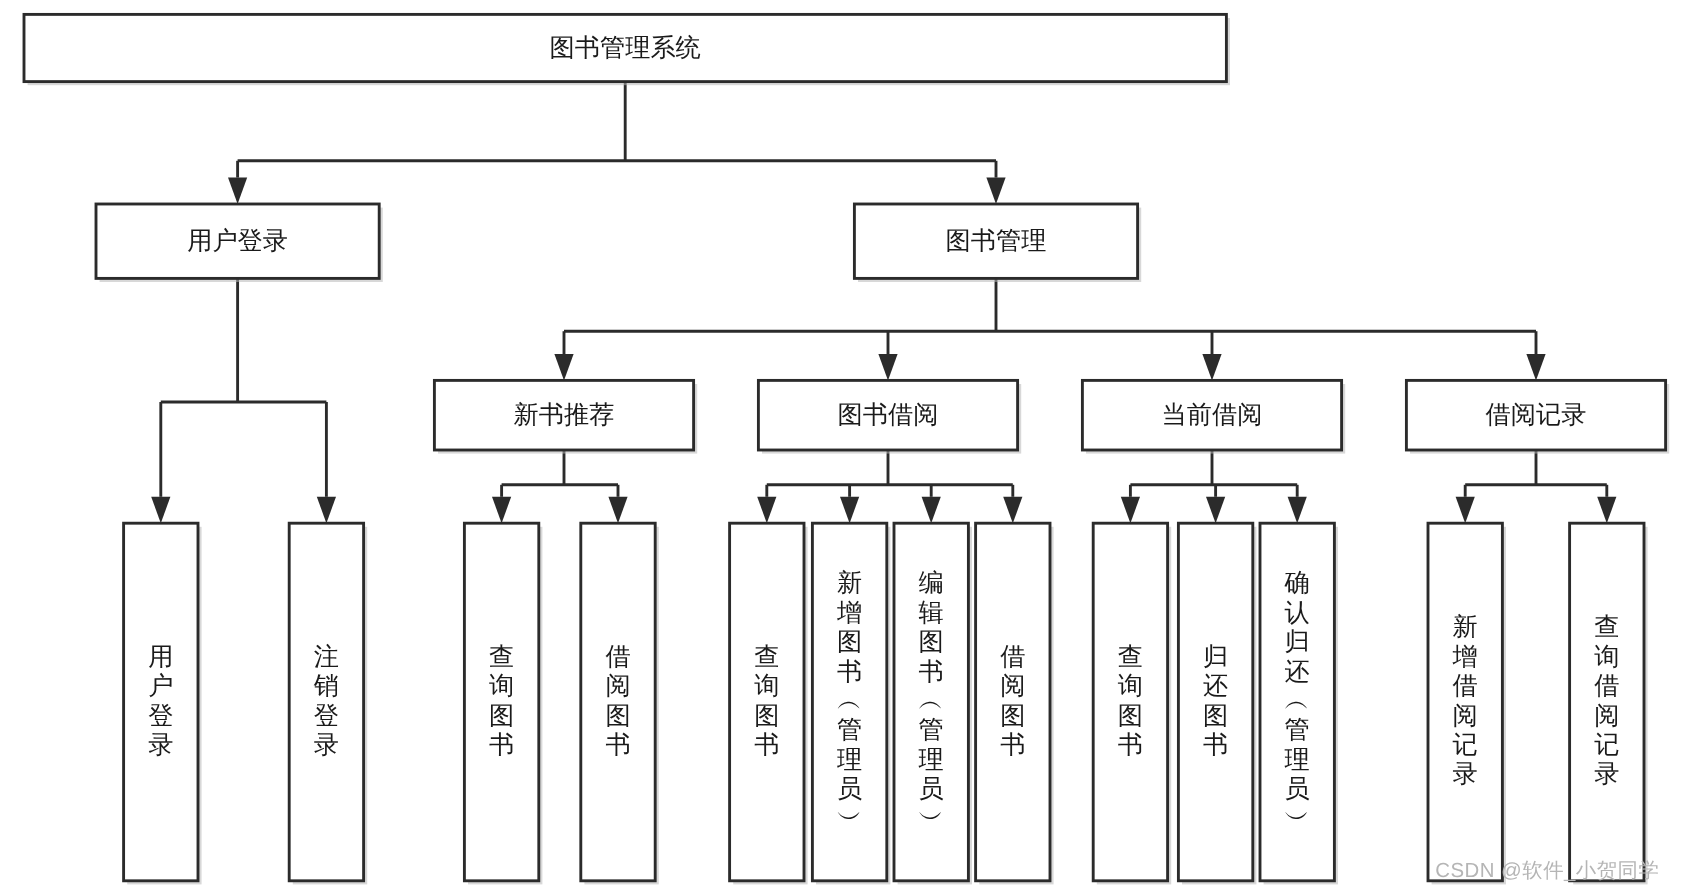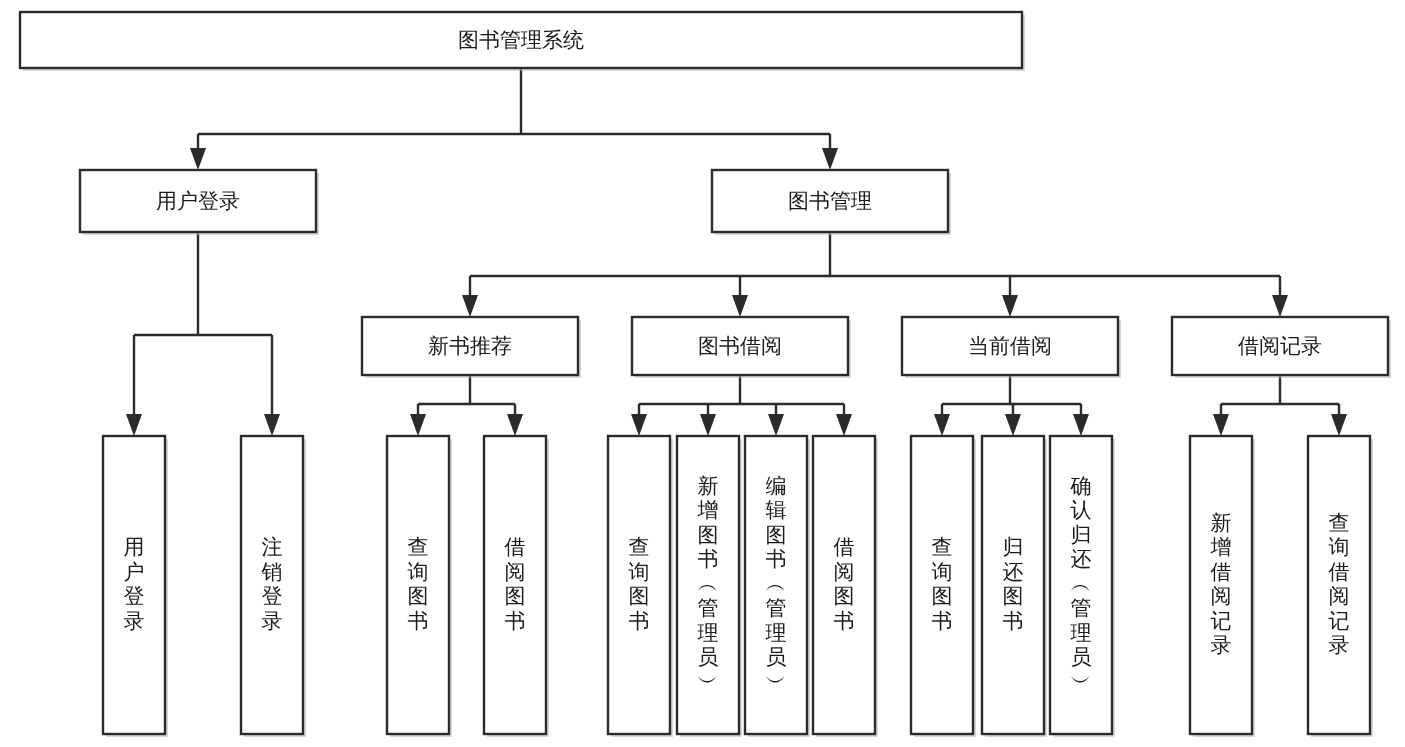"CSDN @软件_小贺同学" div.watermark-text { html: none -> <div>CSDN @软件_小贺同学</div> }
